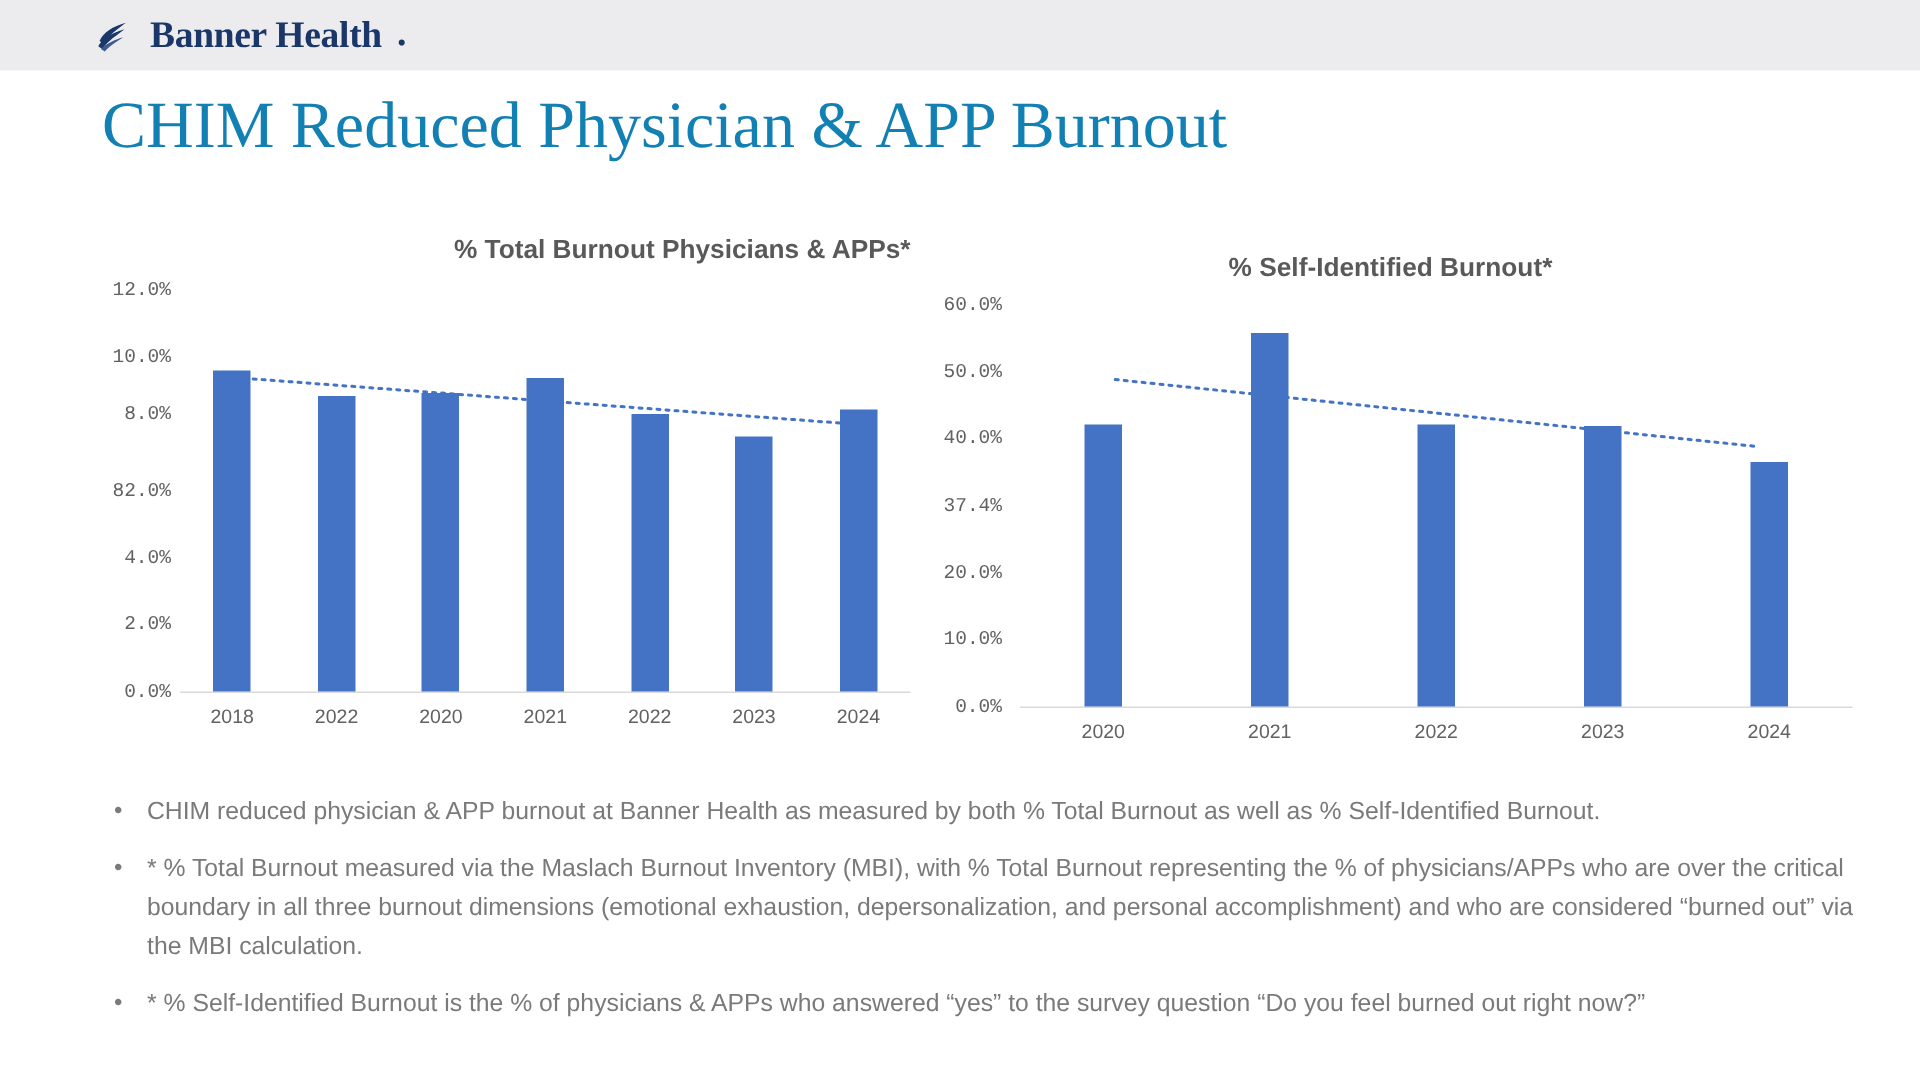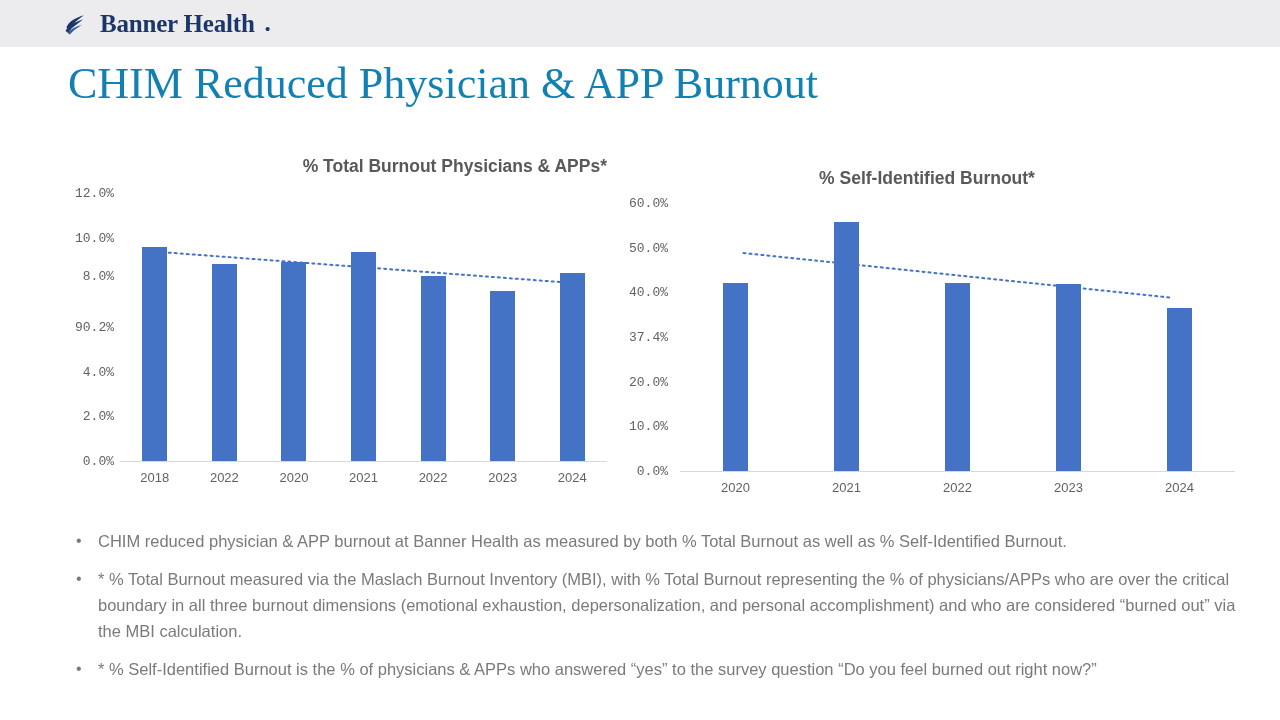"90.2%" div.y-tick { text: 90.2% -> 82.0% }
